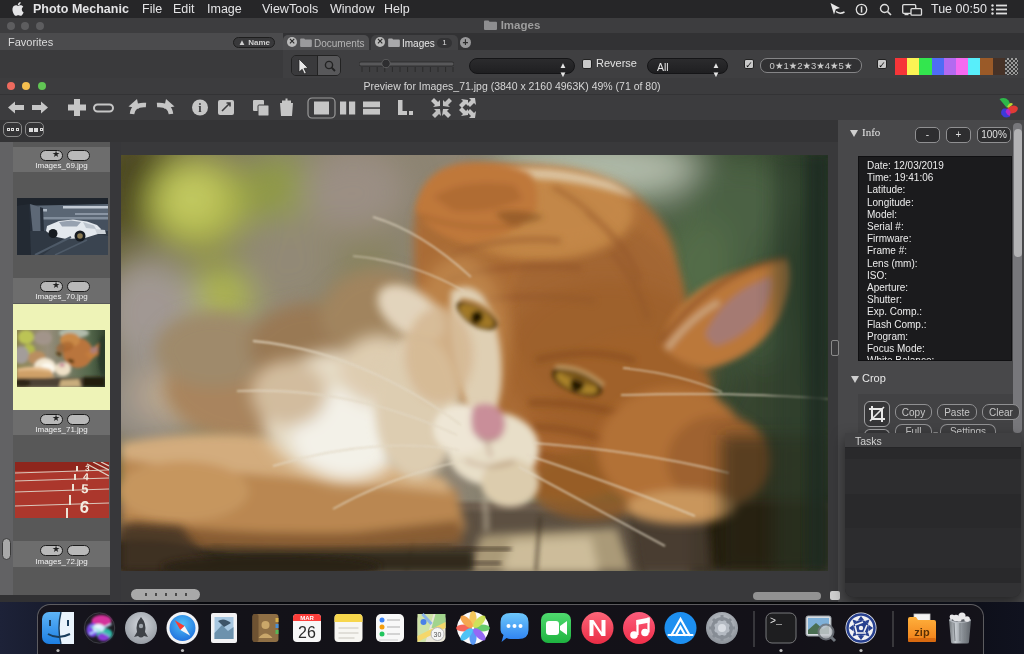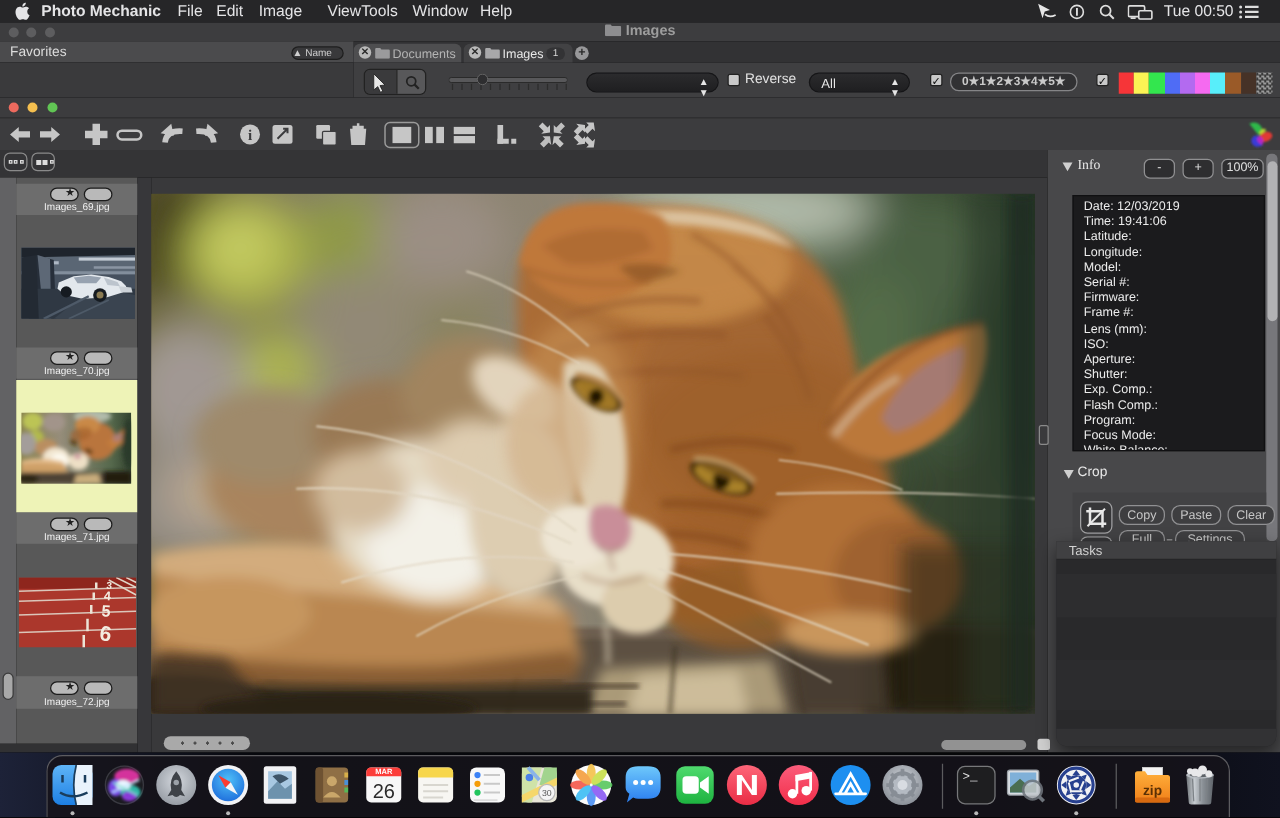"▲ Name" div { font-weight: none -> bold; text-align: none -> center }
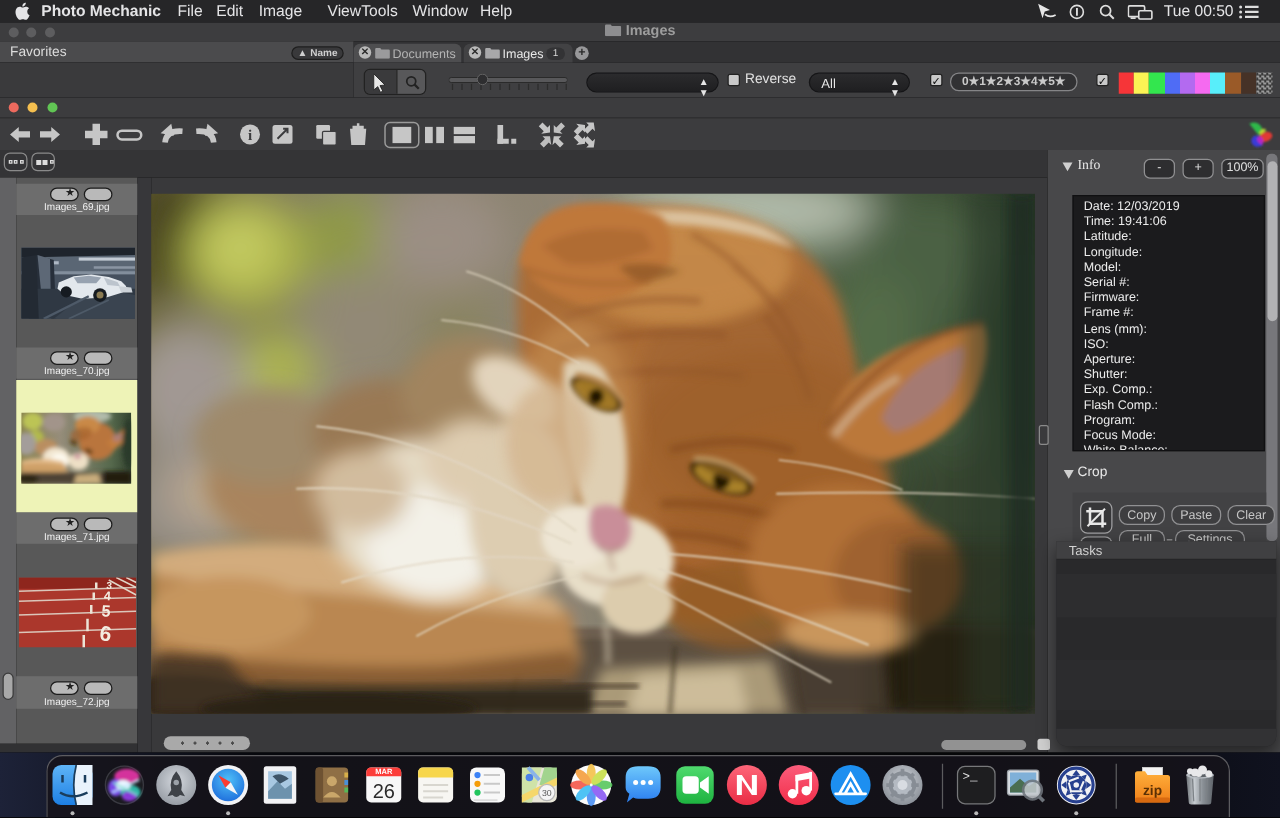"0★1★2★3★4★5★" div { font-weight: bold -> none }
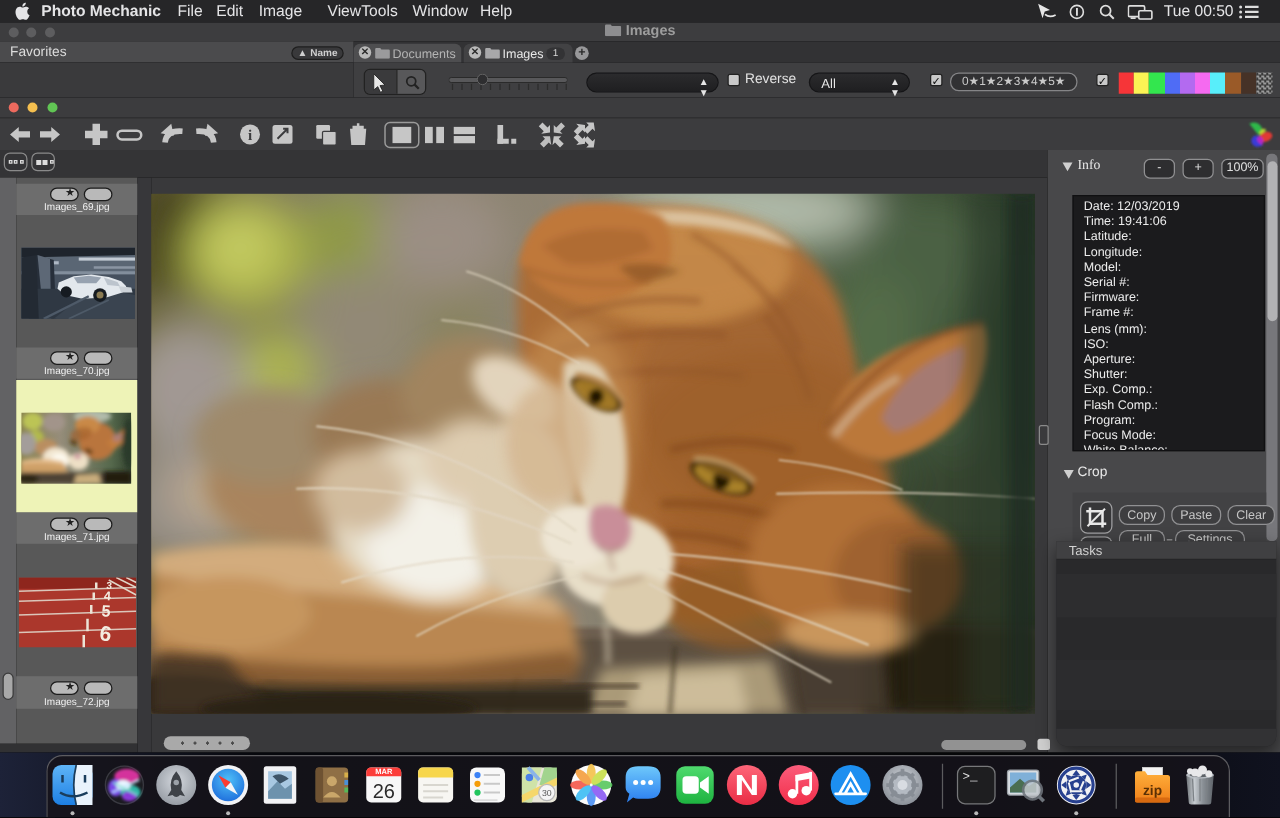"Preview for Images_71.jpg (3840 x" div { html: none -> <div>Preview for Images_71.jpg (3840 x 2160 4963K) 49% (71 of 80)</div> }
